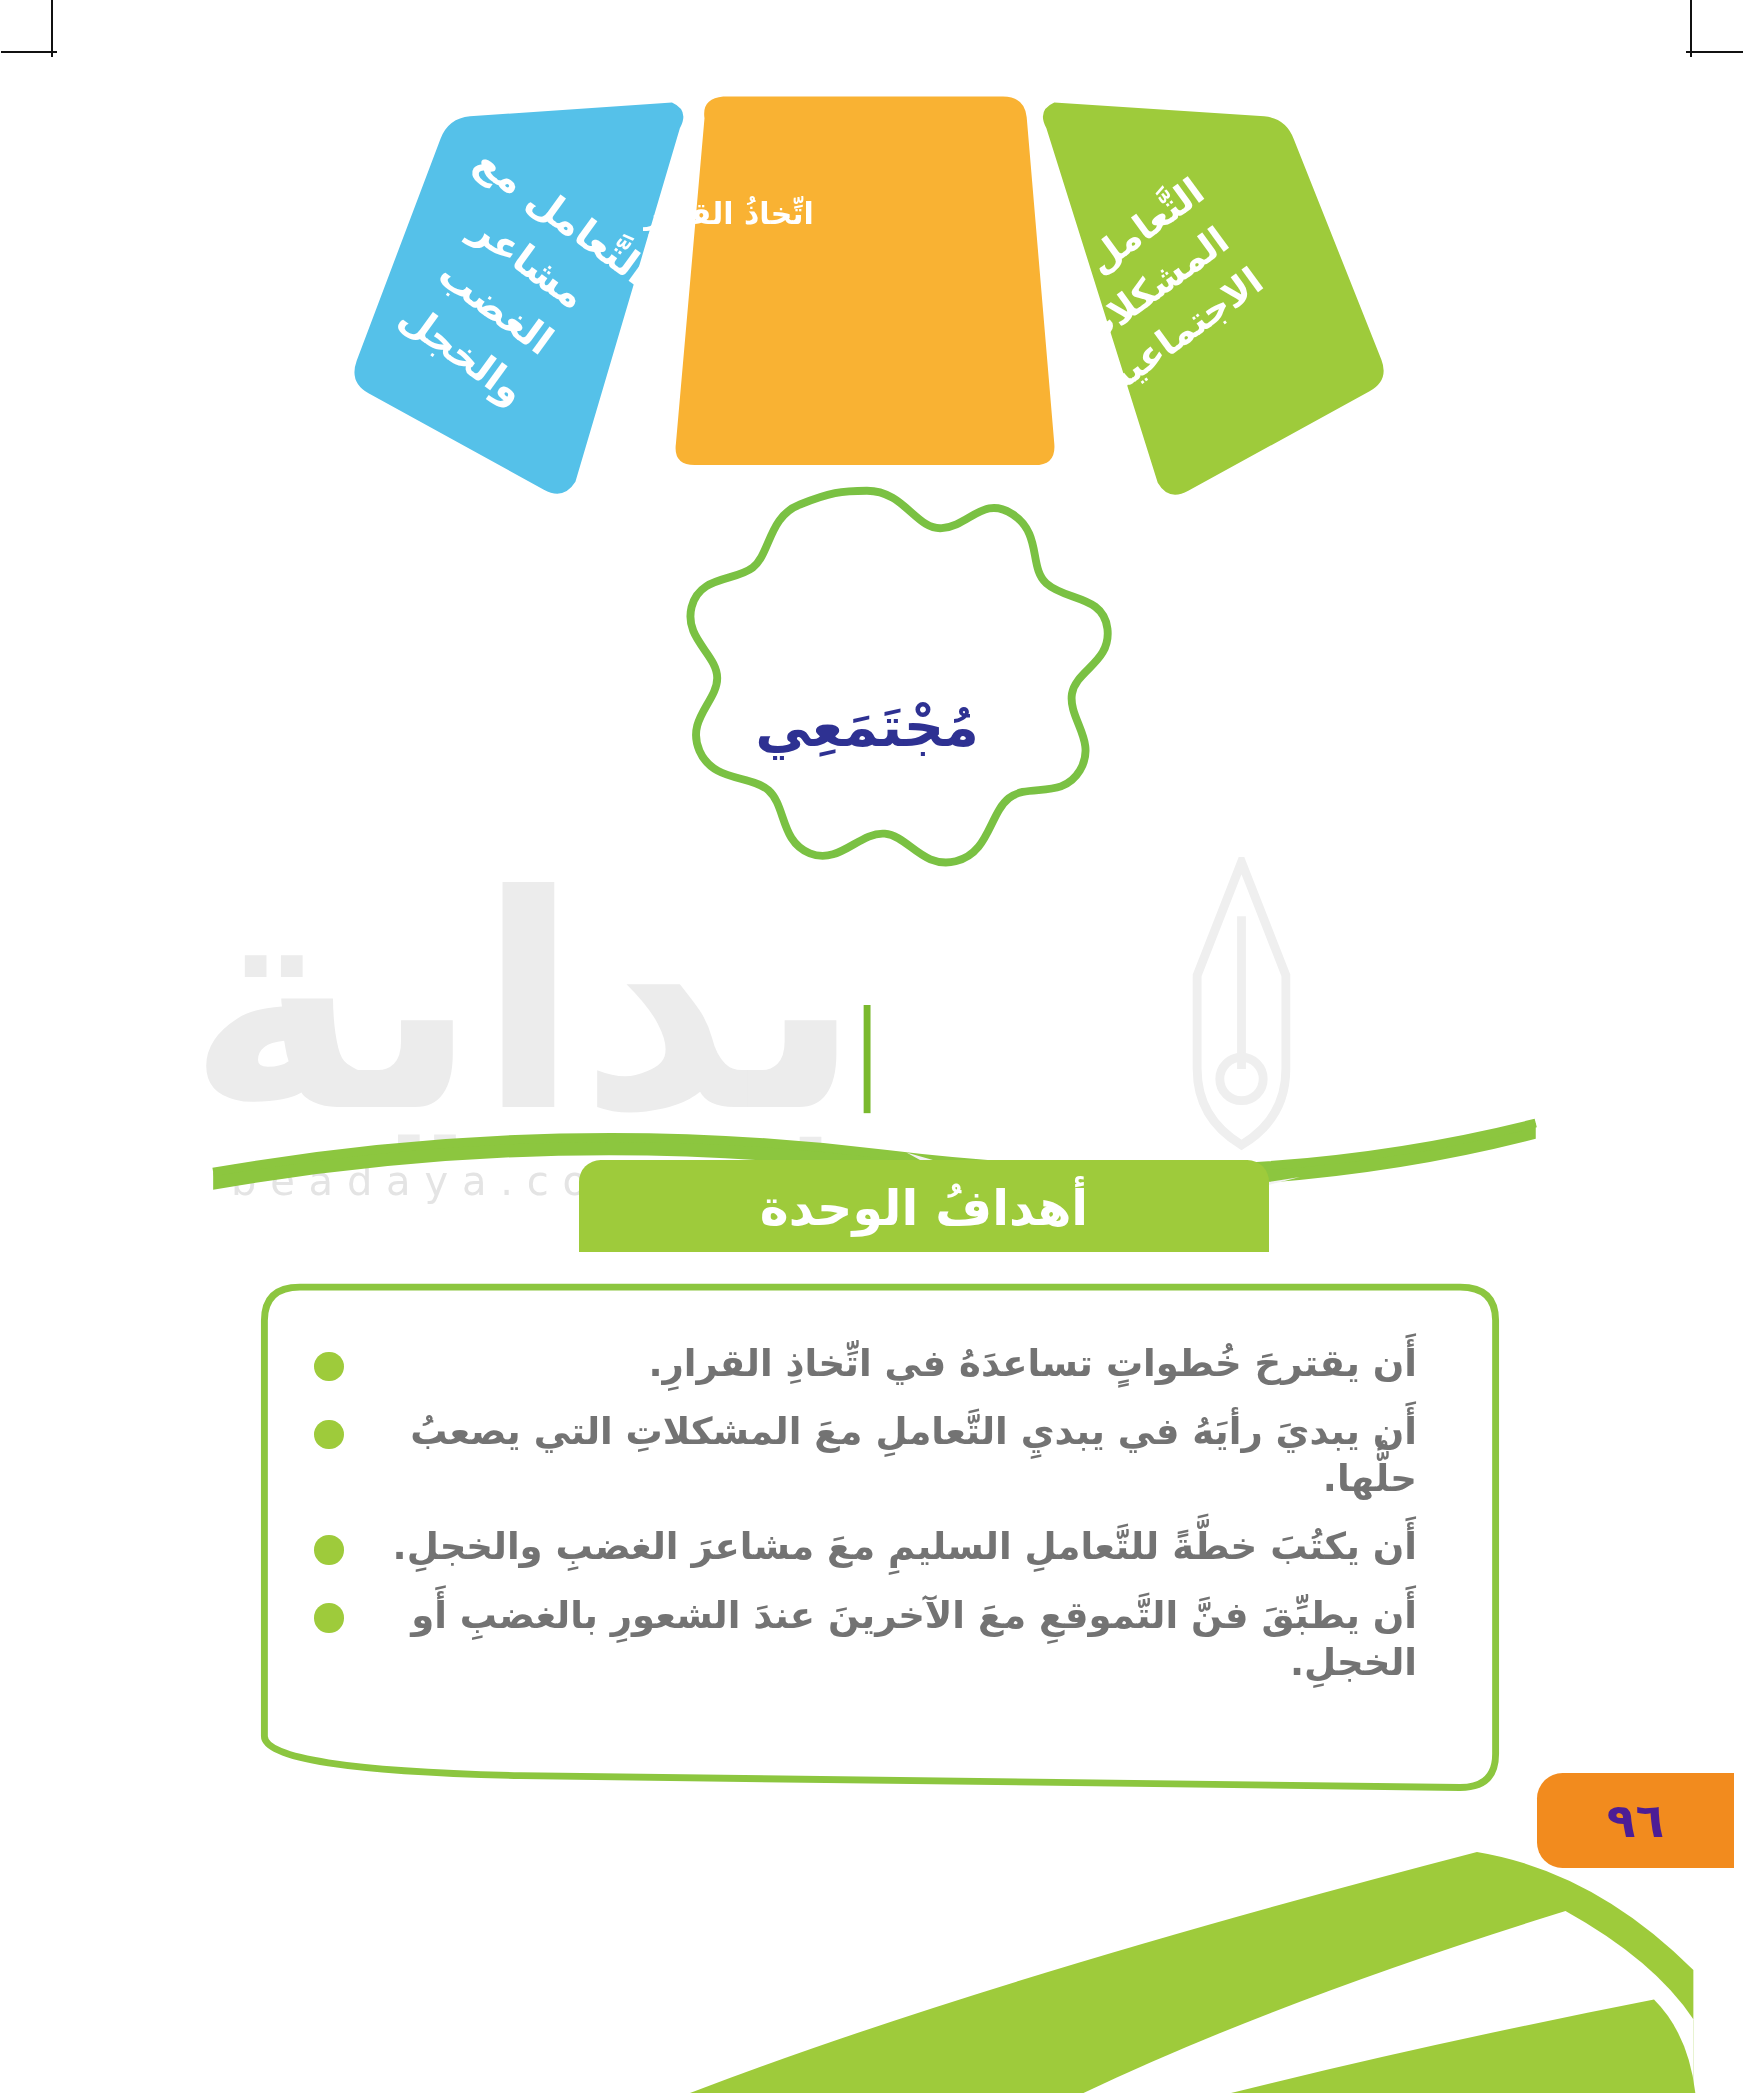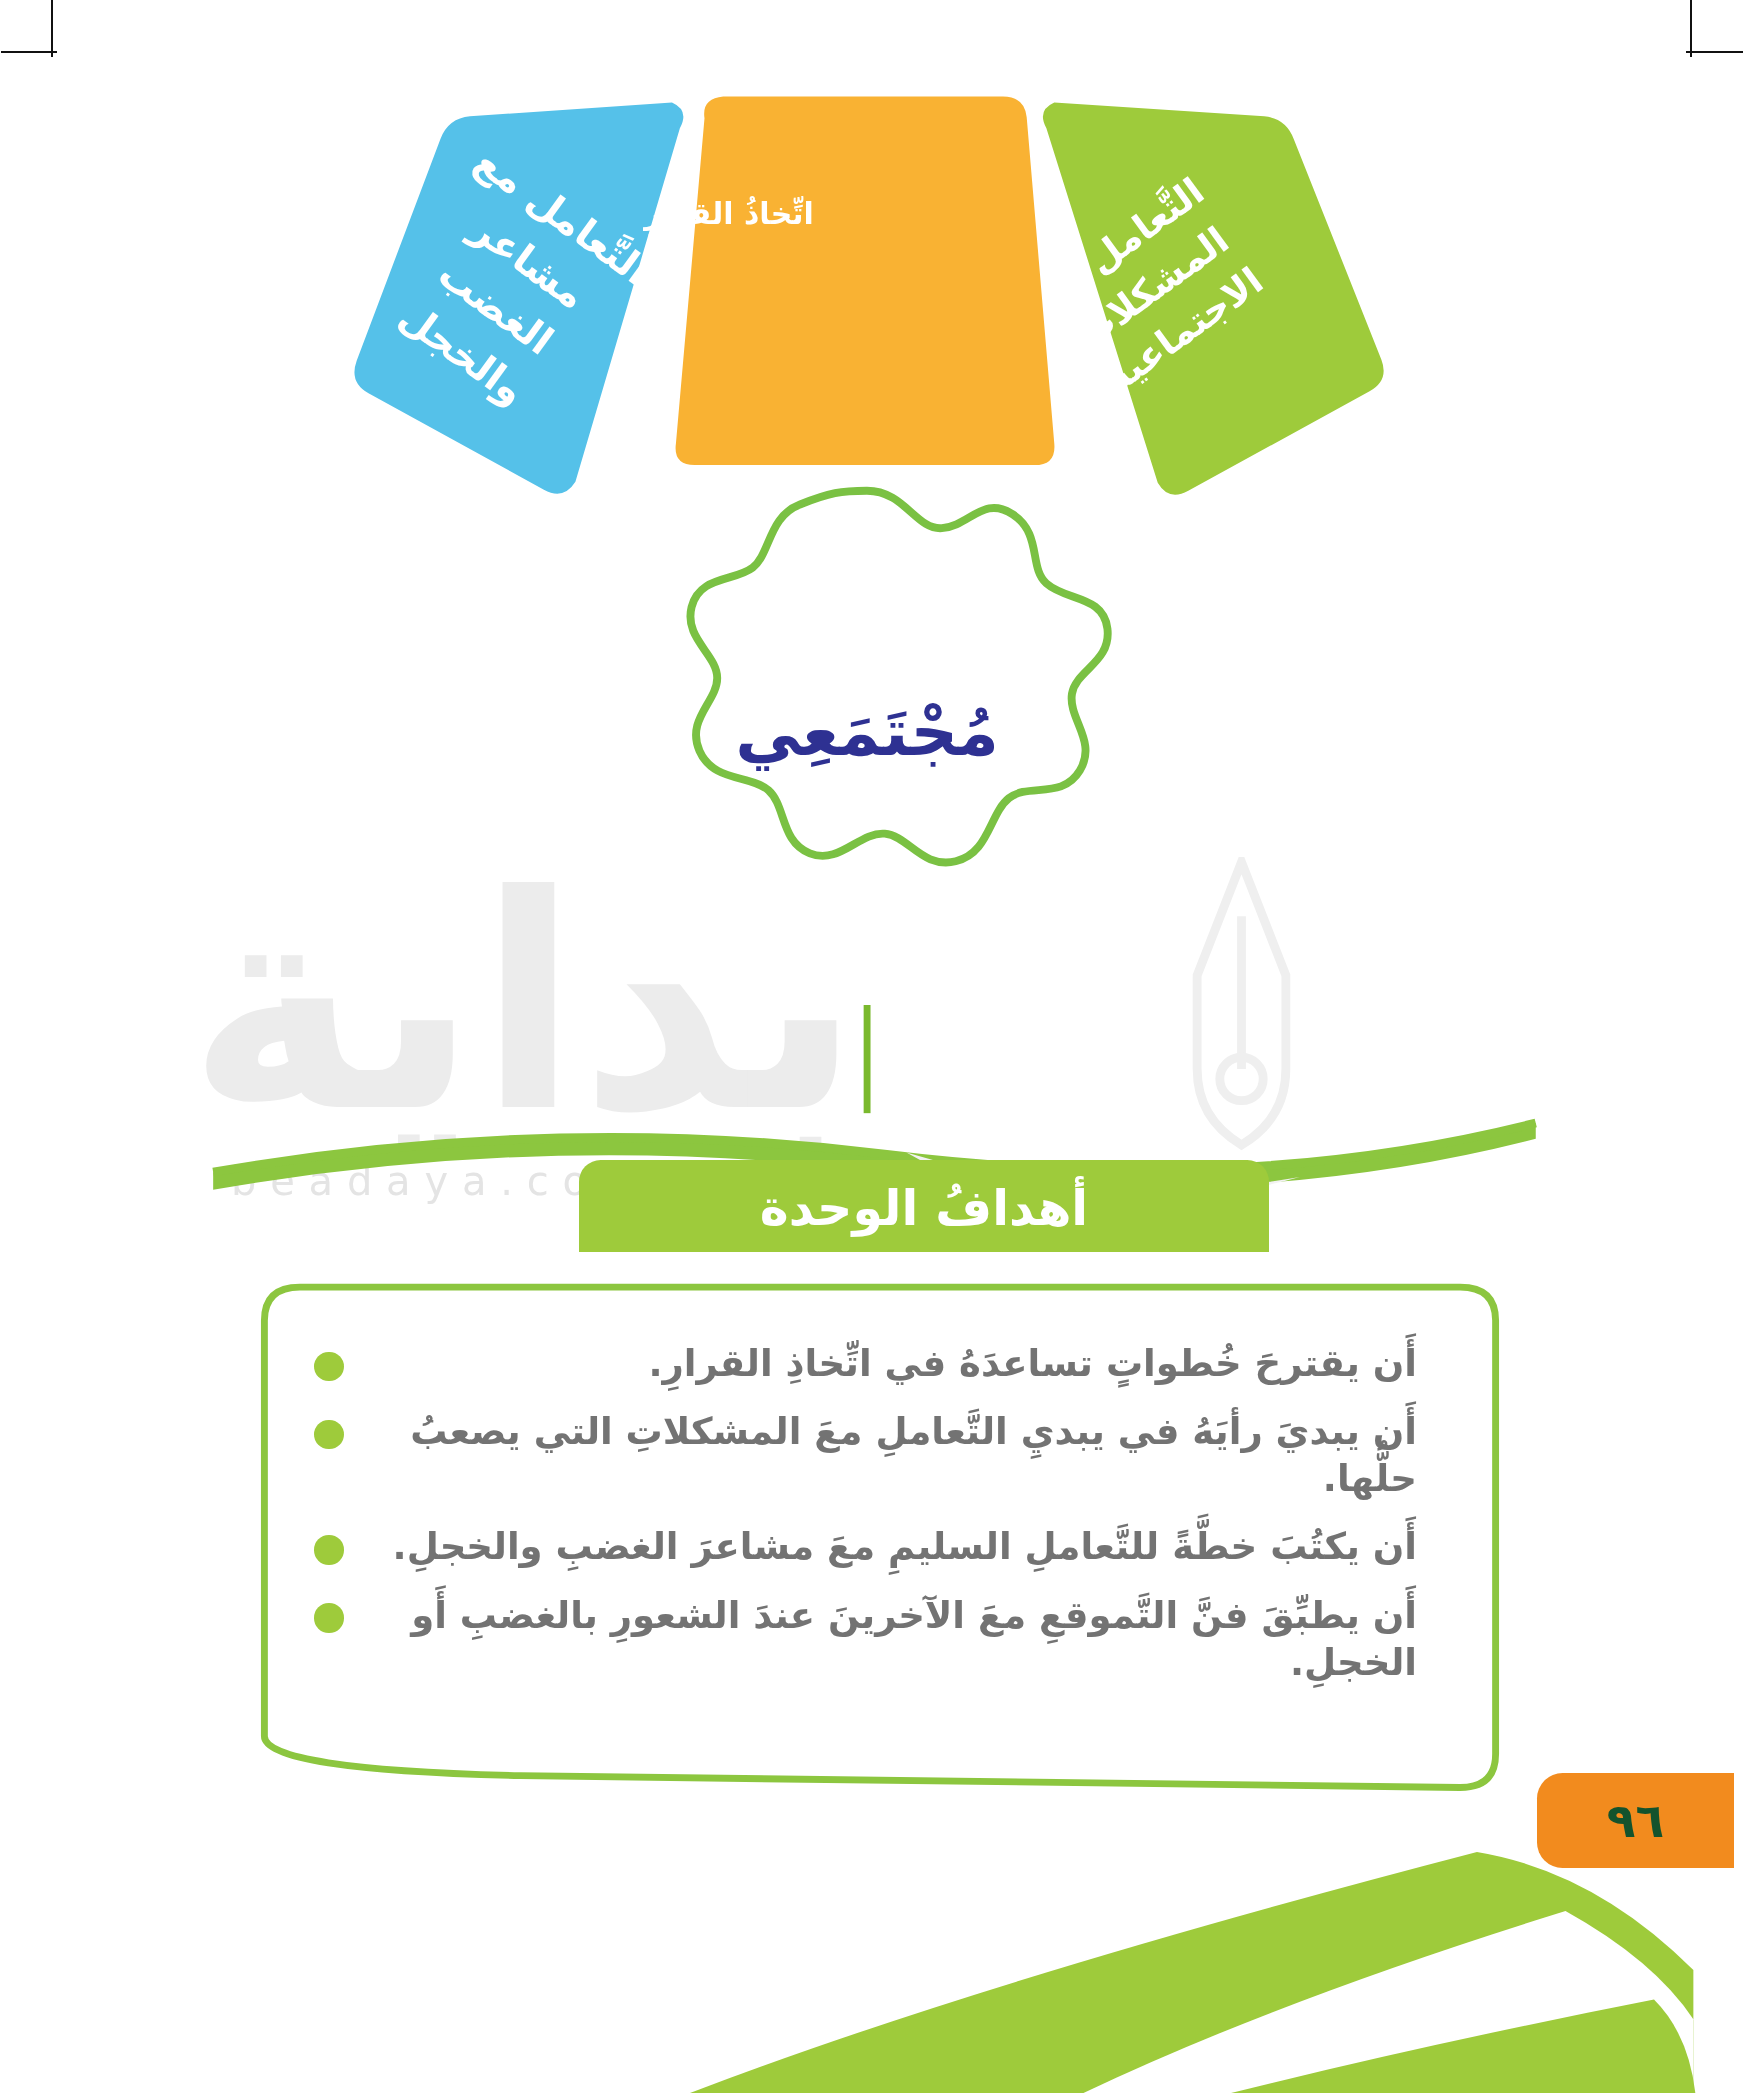"مُجْتَمَعِي" .flower-word { font-size: 66px -> 56px }
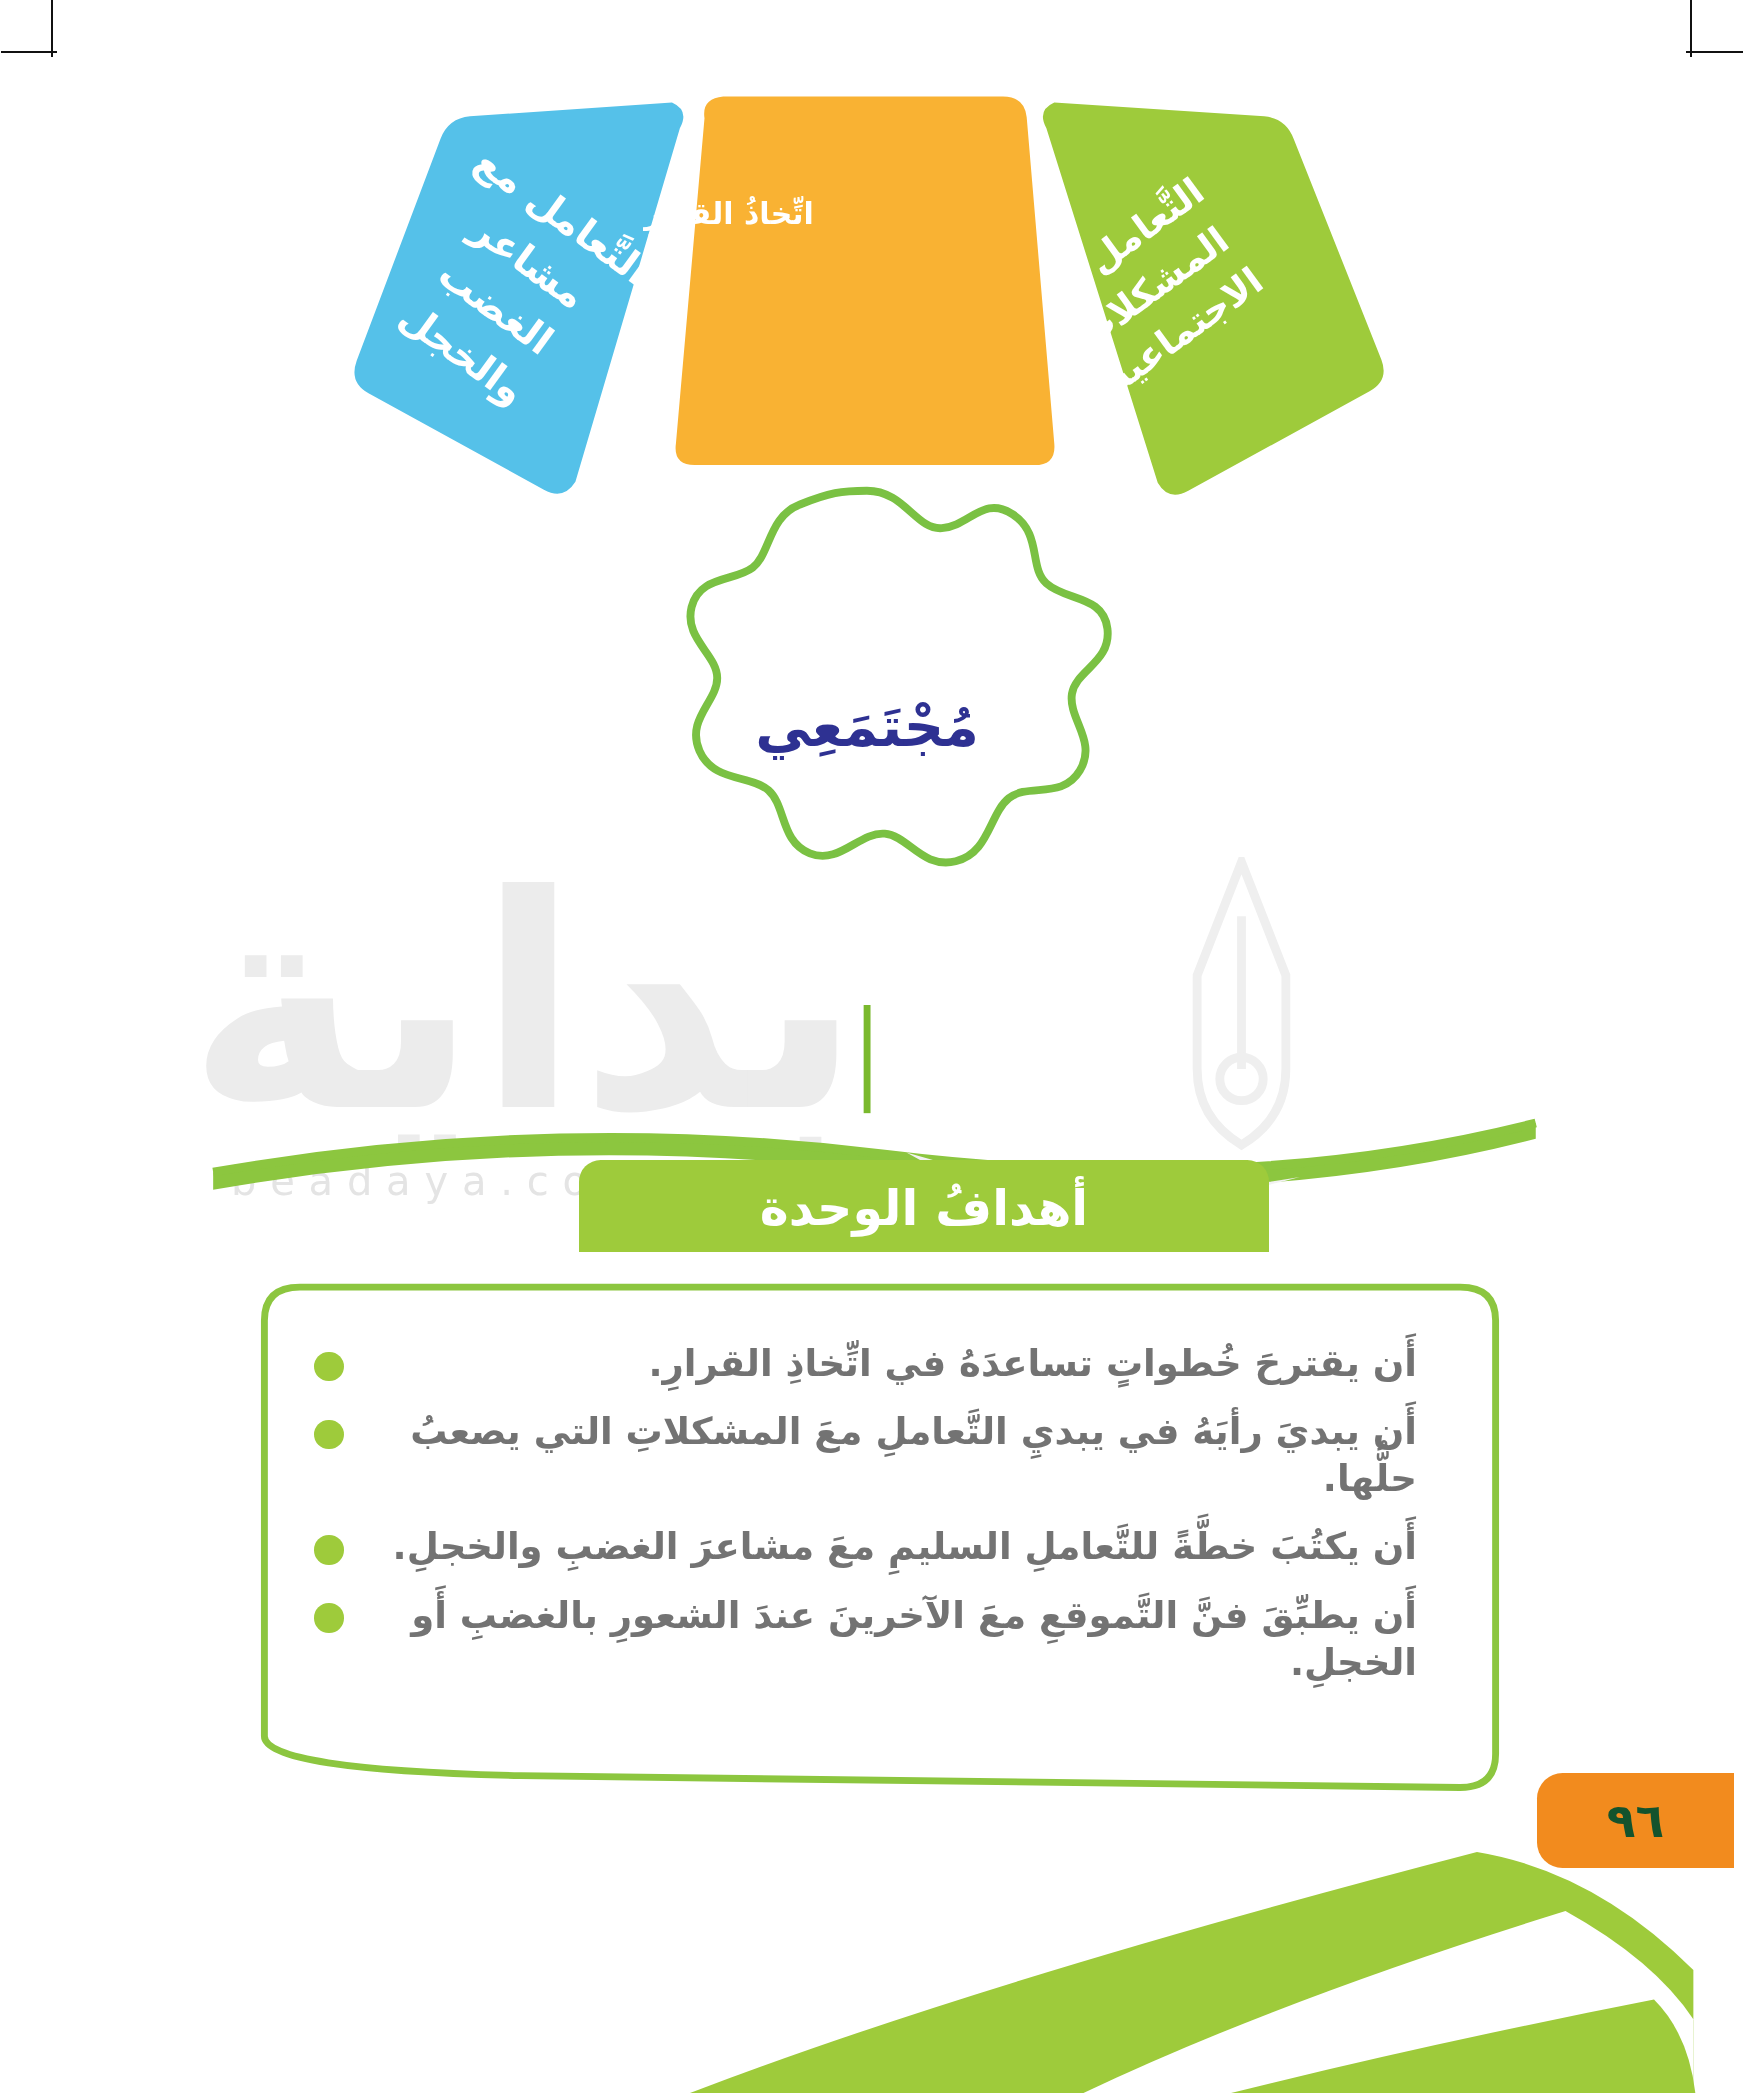"٩٦" .page-num span { color: #14532d -> #4c1d95 }
